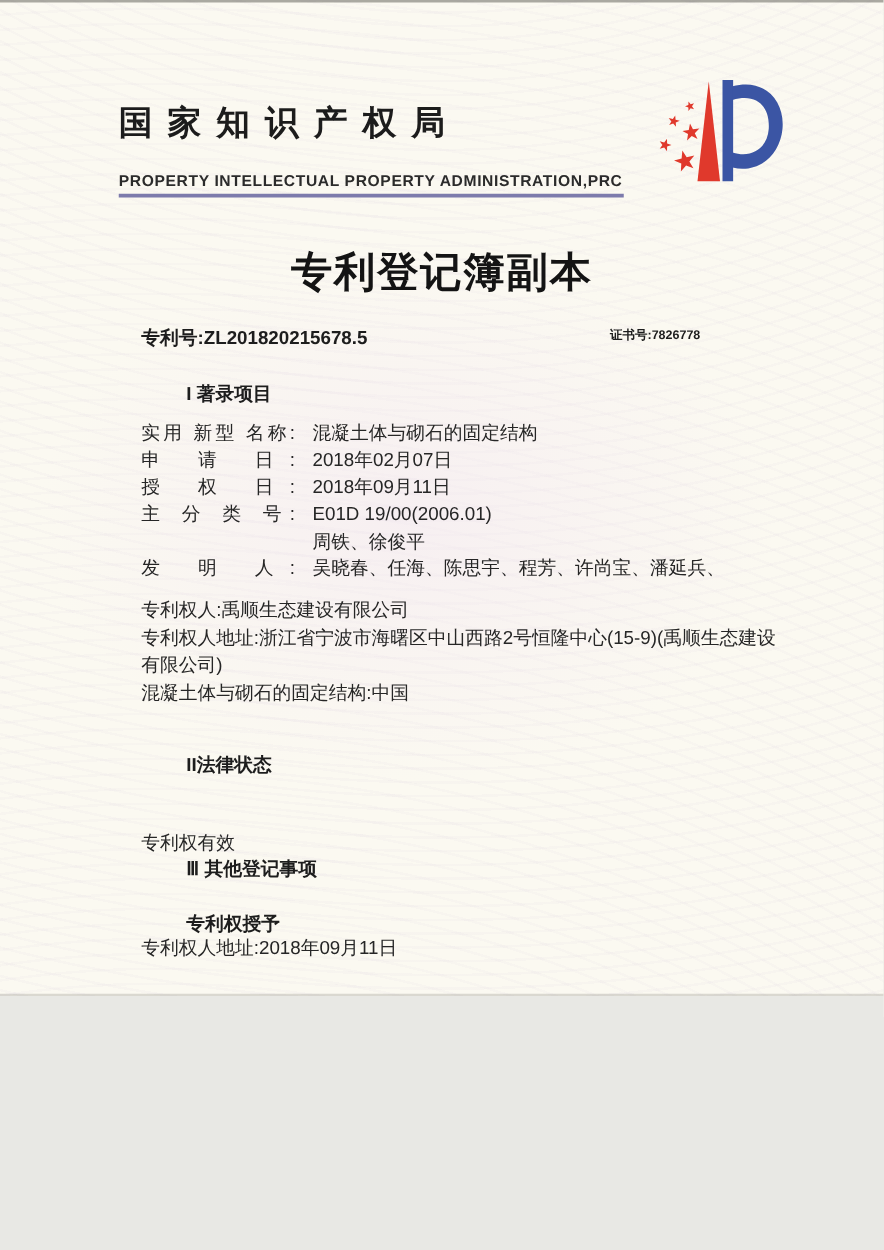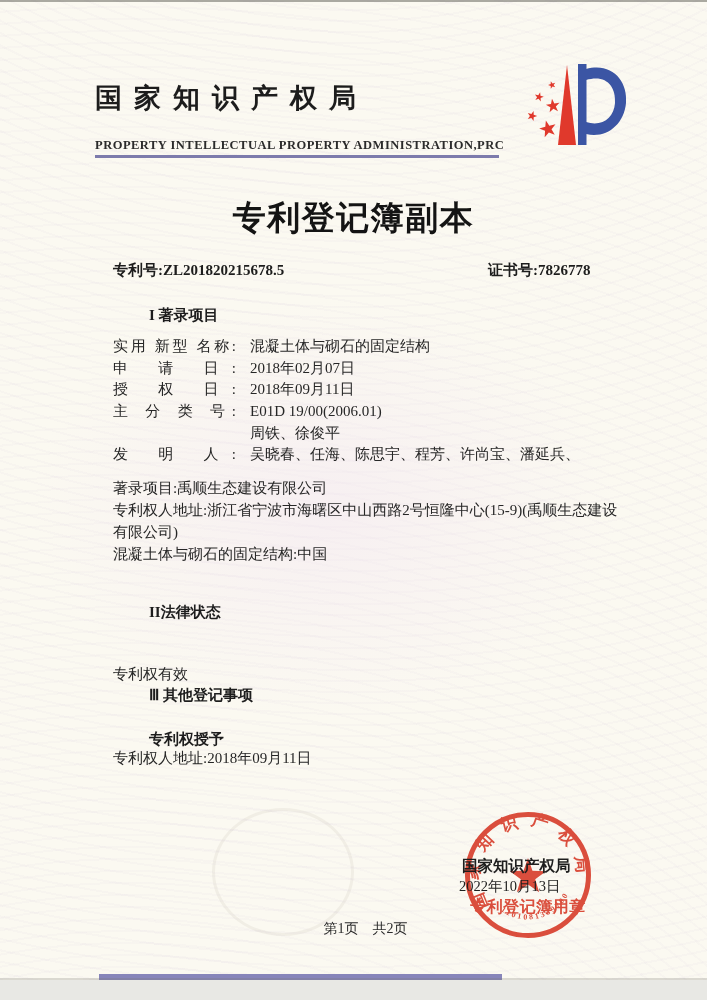"国家知识产权局" .page { font-family: Liberation Serif, serif -> Liberation Sans, sans-serif; height: 980px -> 797px }
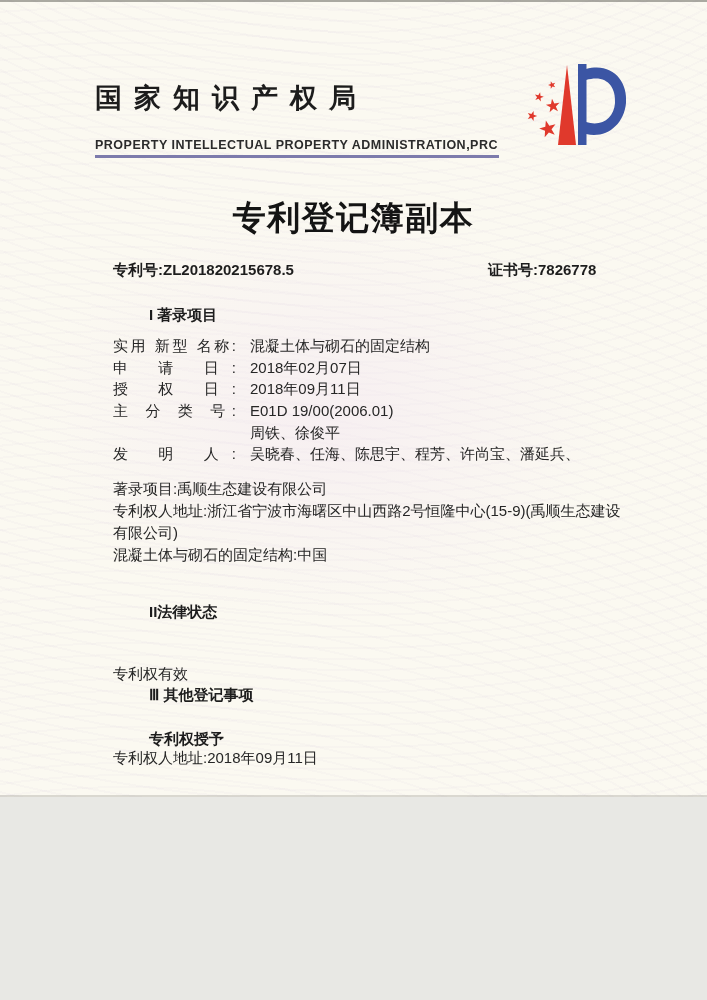"证书号:7826778" .num-row .cert-no { font-size: 15px -> 10px }
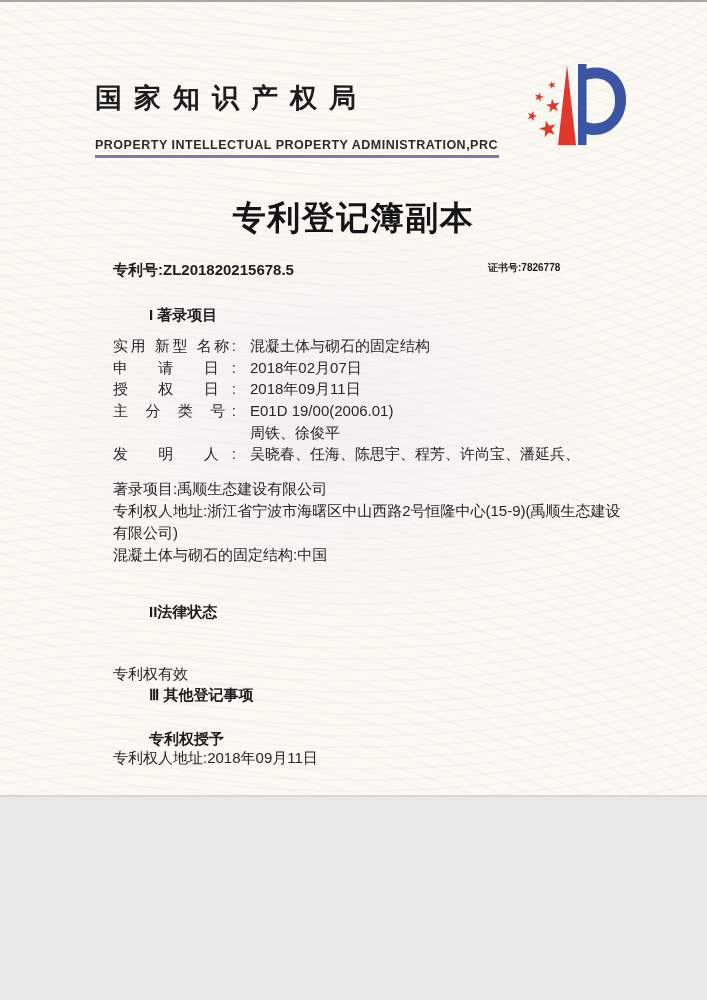"著录项目:禹顺生态建设有限公司" div { text: 著录项目 -> 专利权人 }
